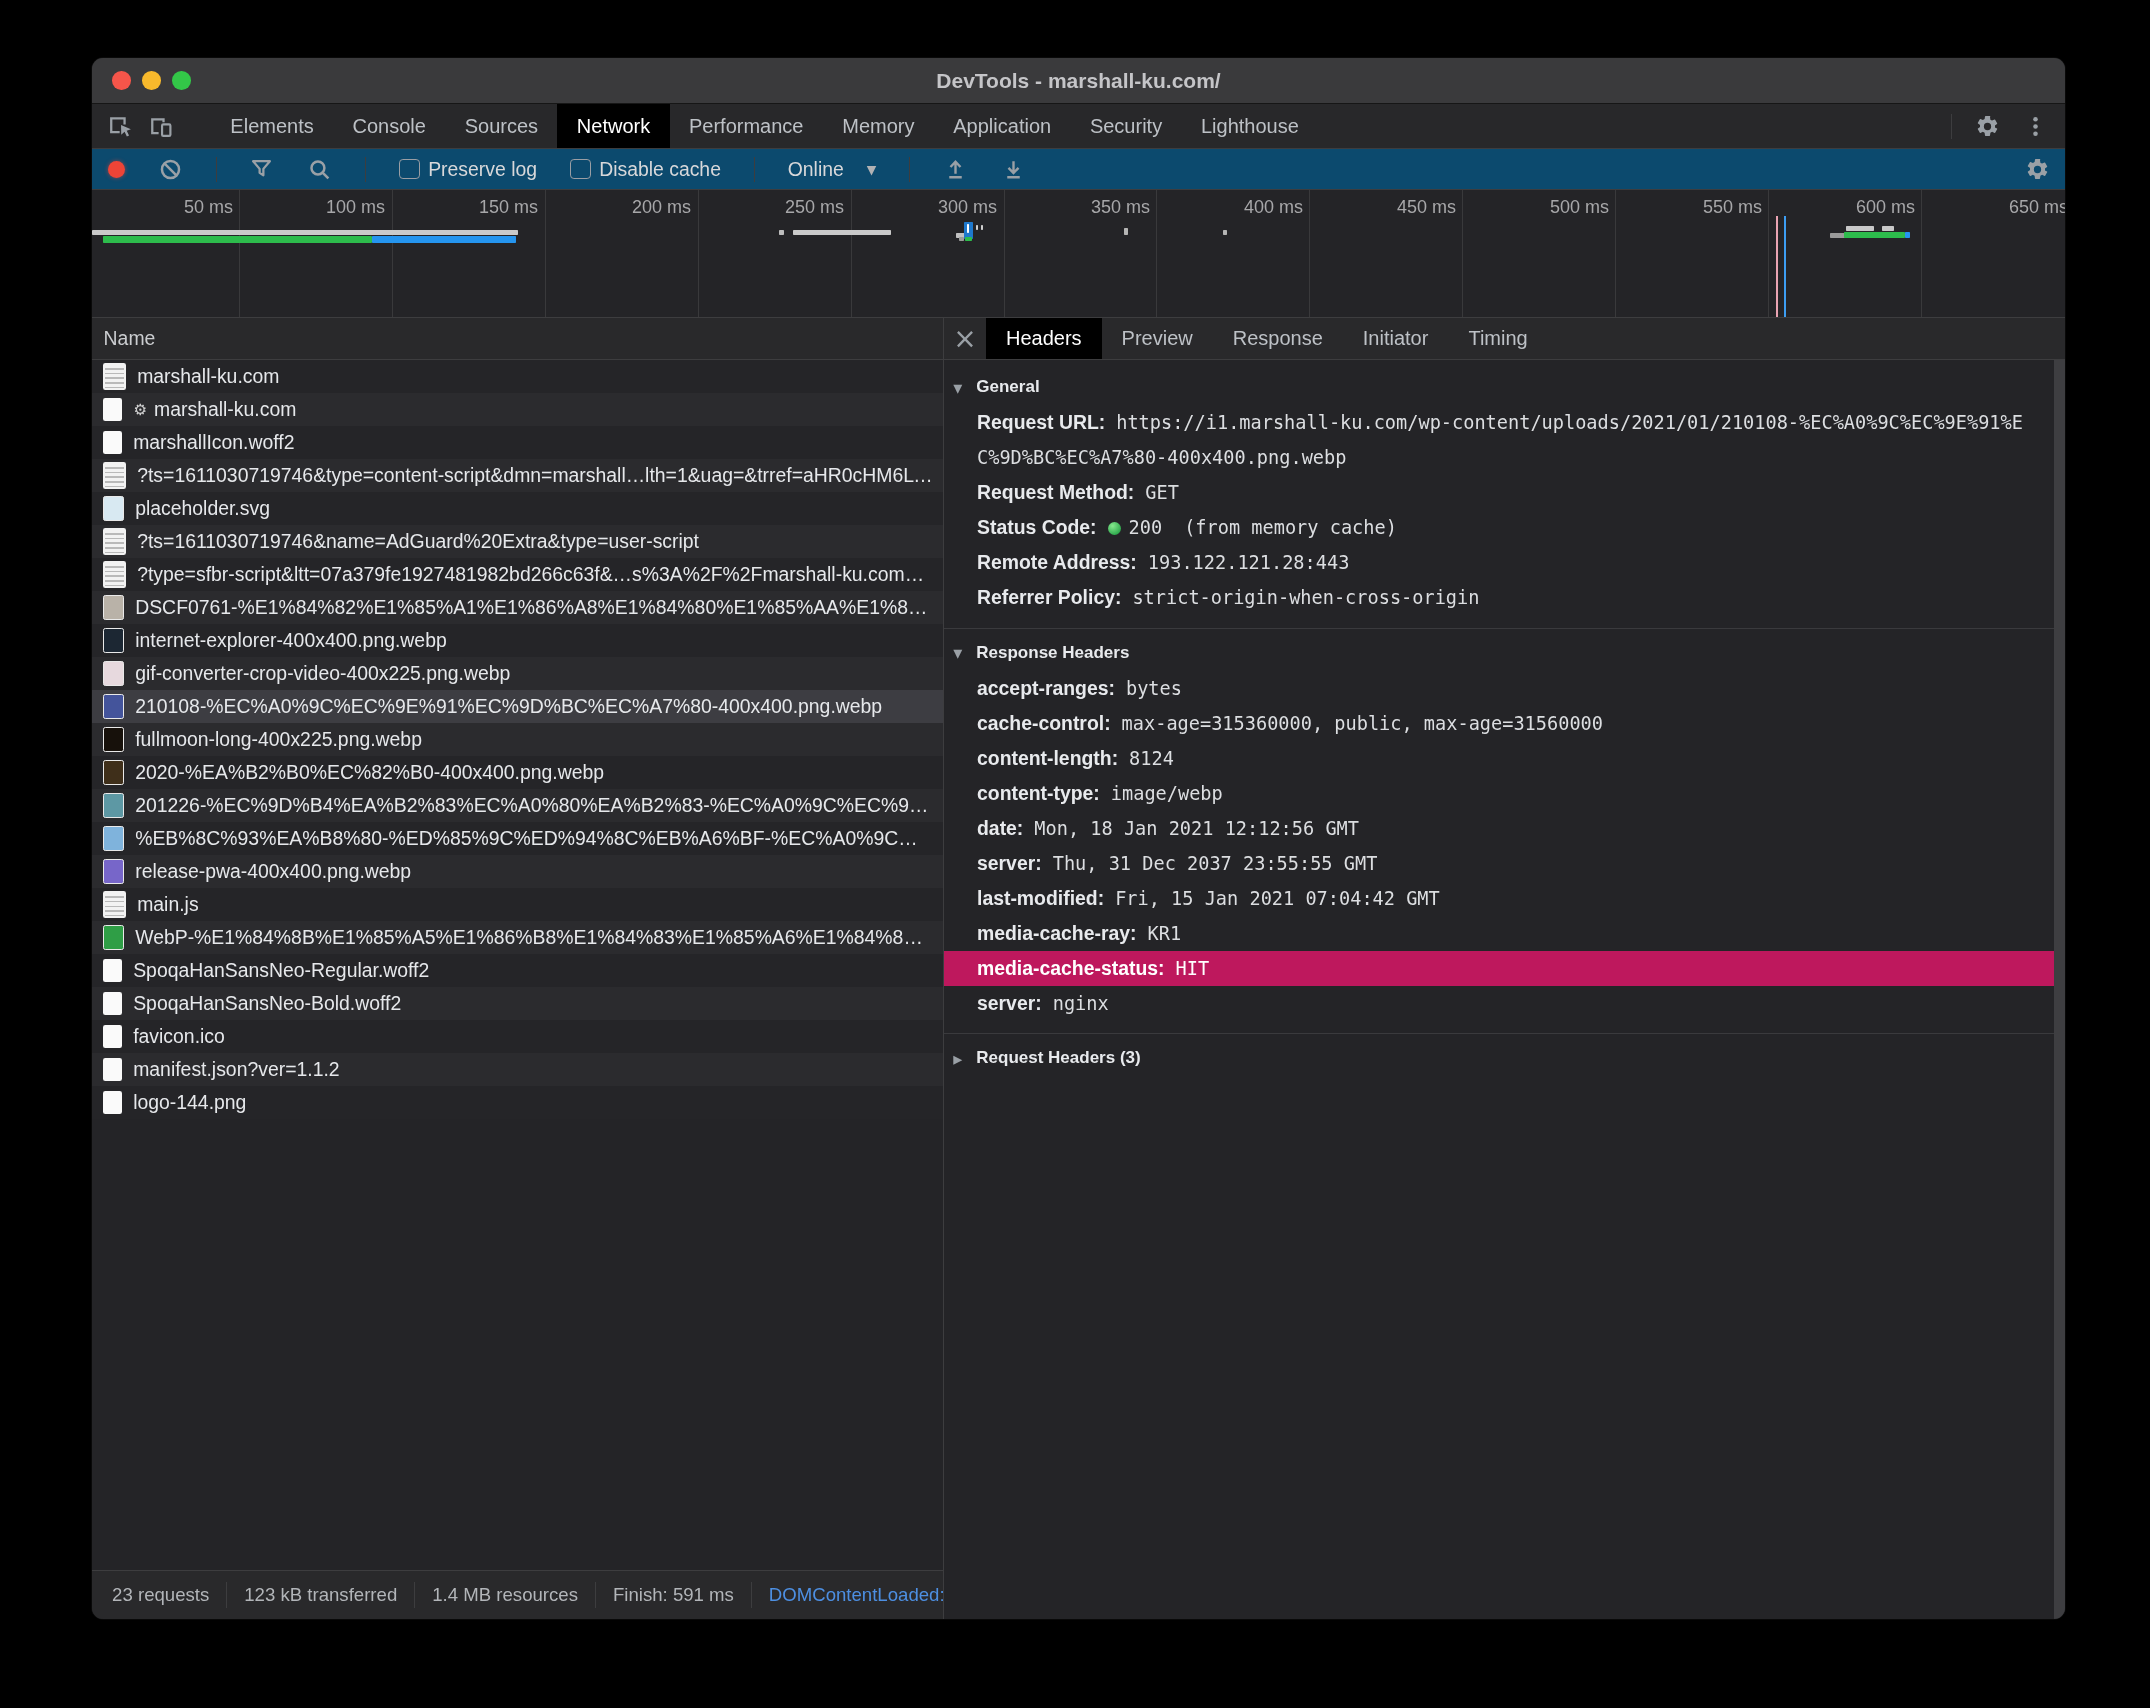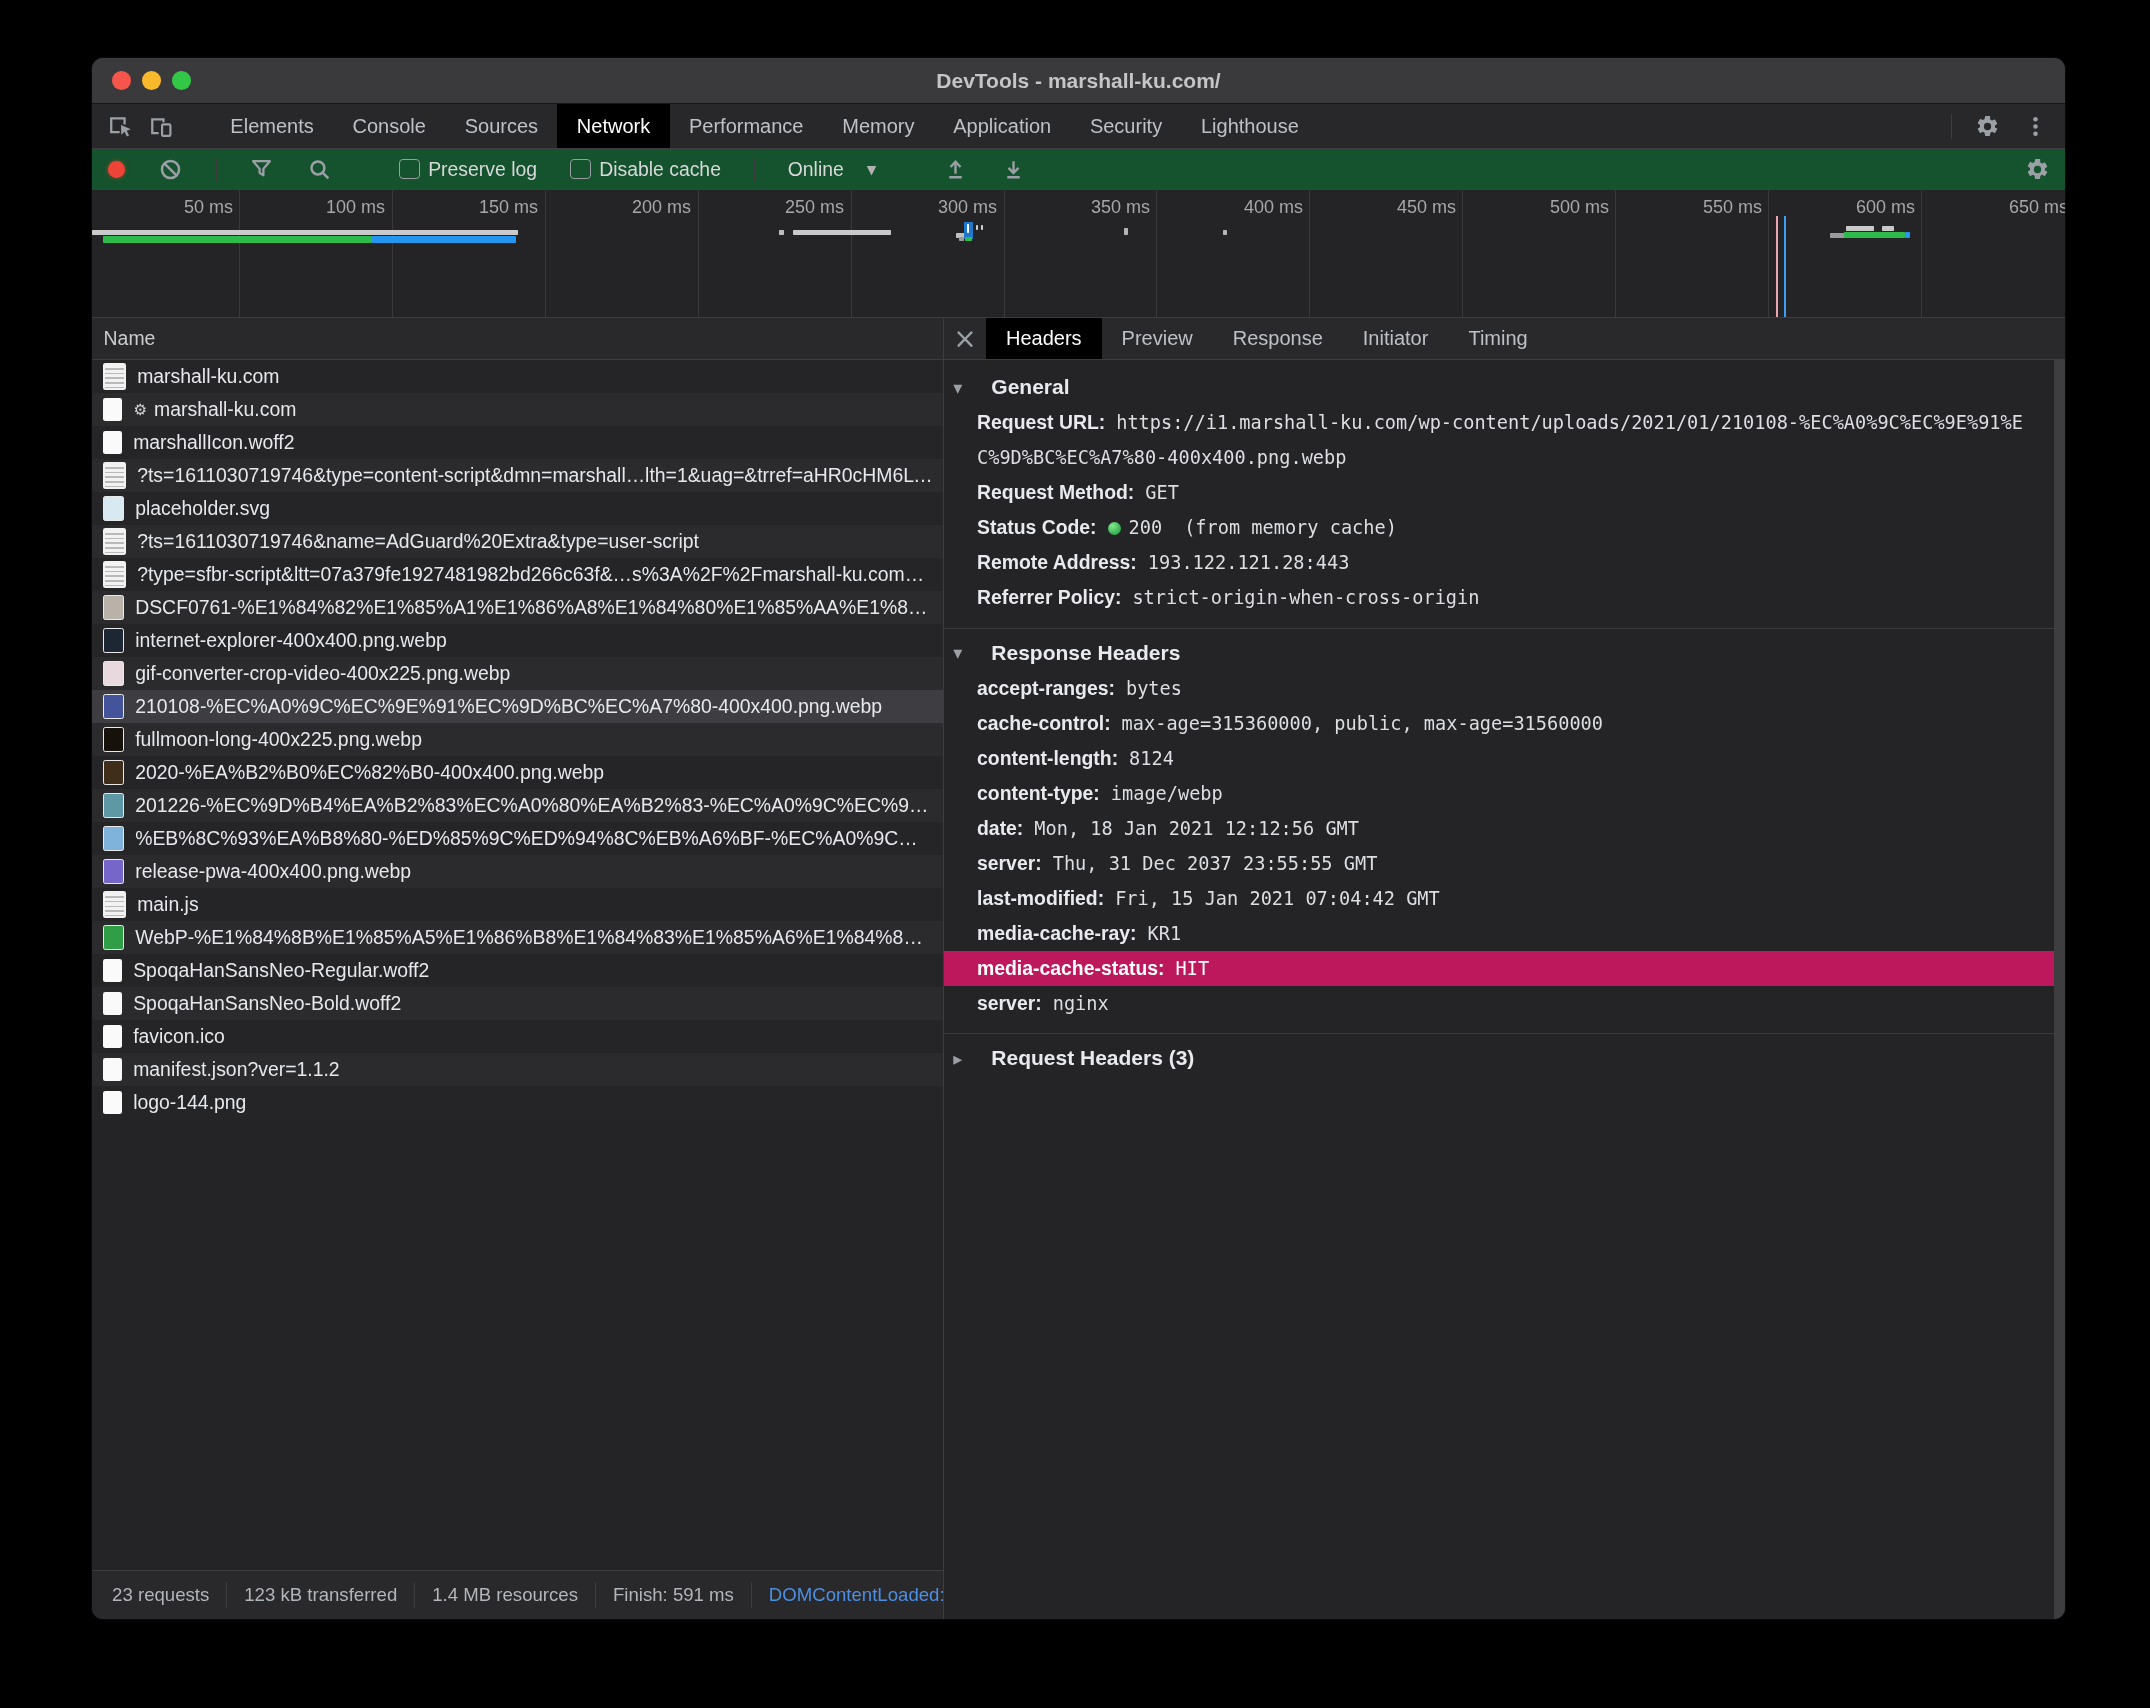"Preserve log" .toolbar { background: #14532d -> #0c4a6e }
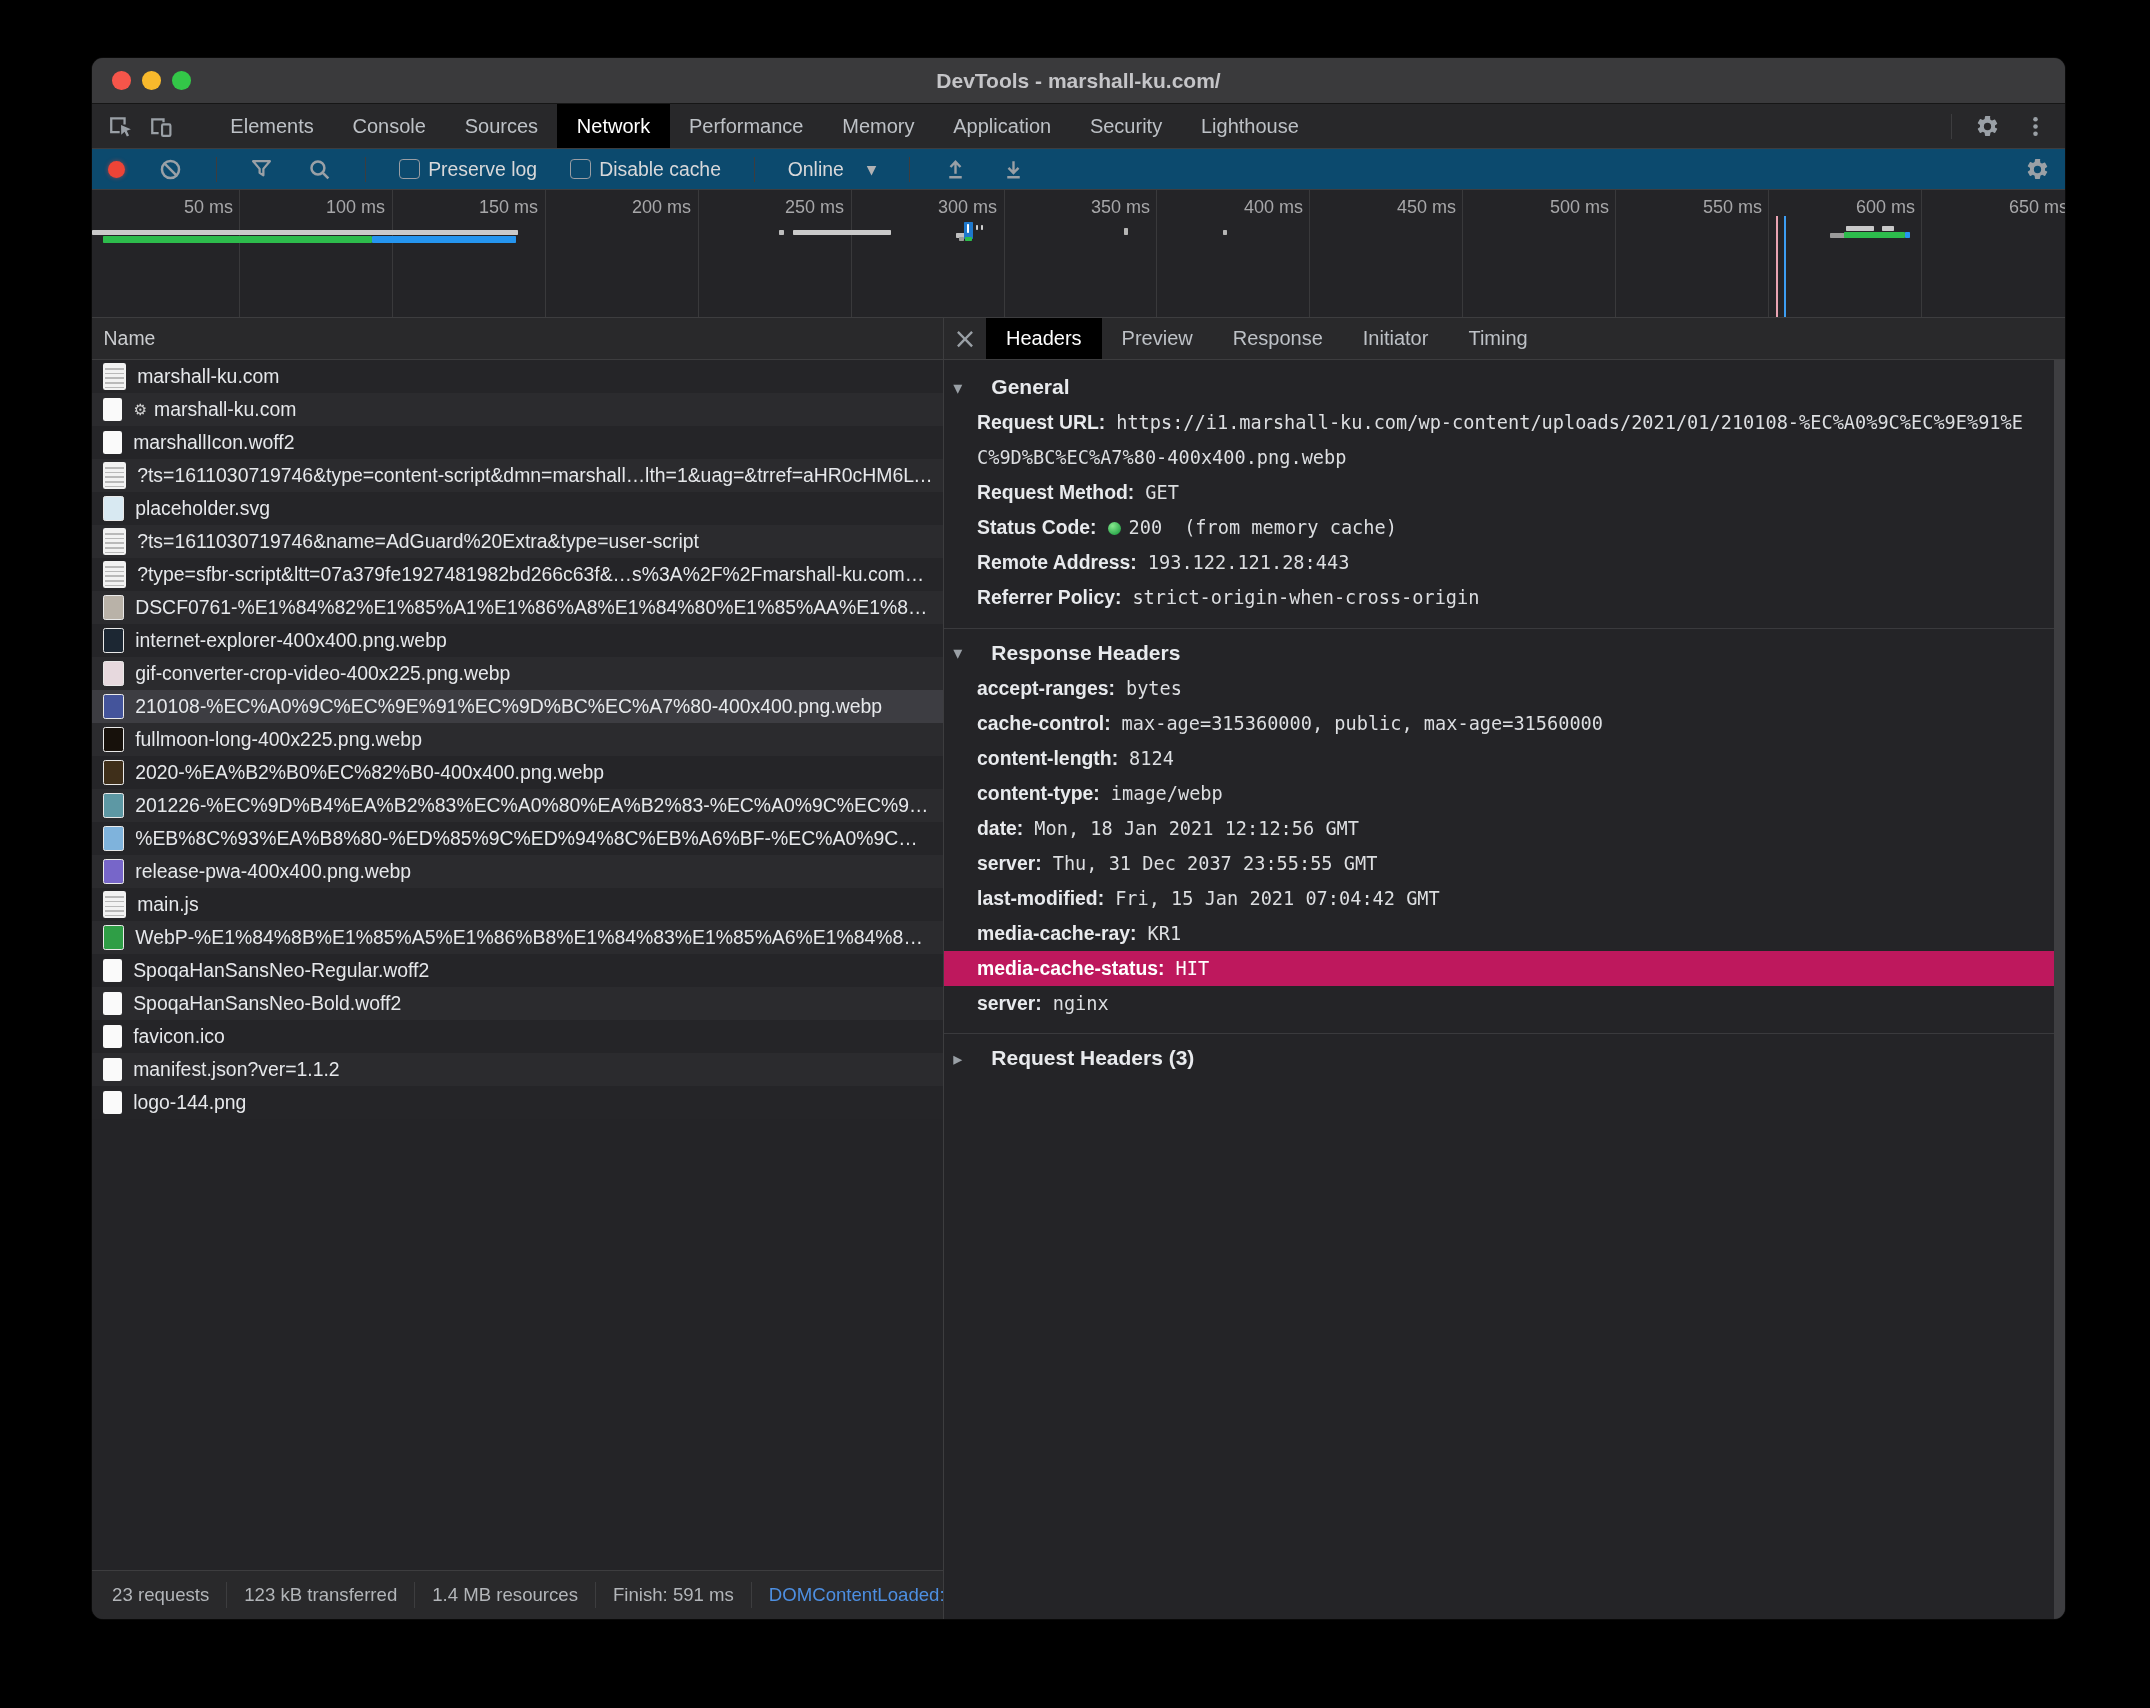"General" .sec-title { font-size: 21px -> 17px; margin-left: 15px -> none }
